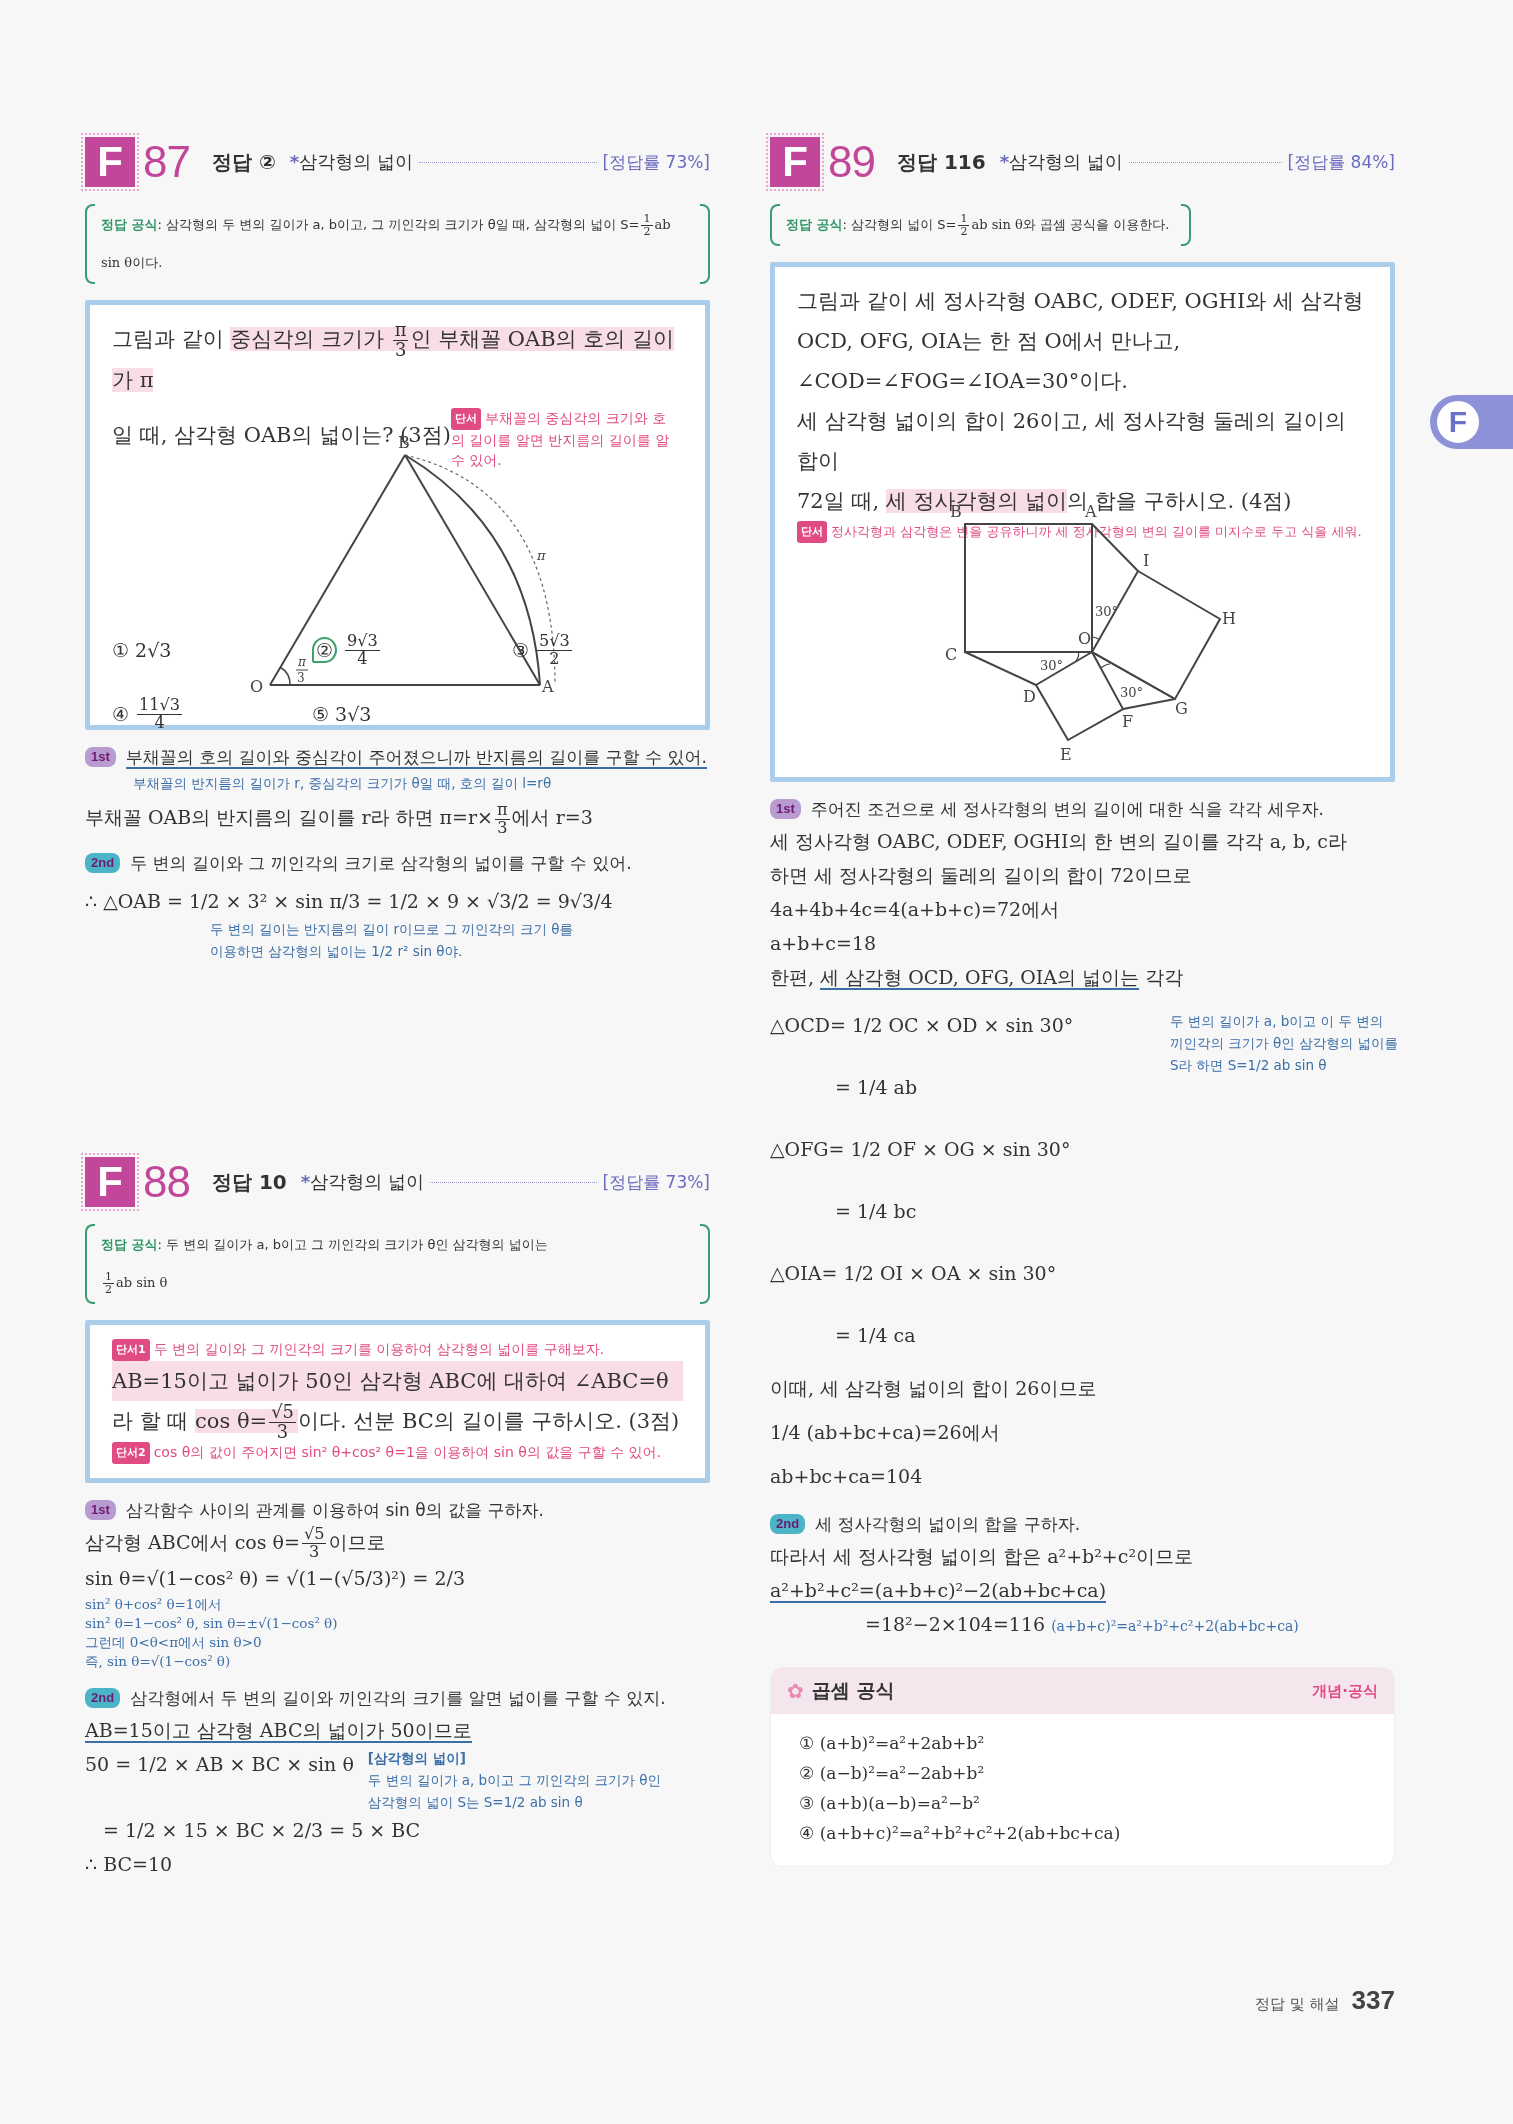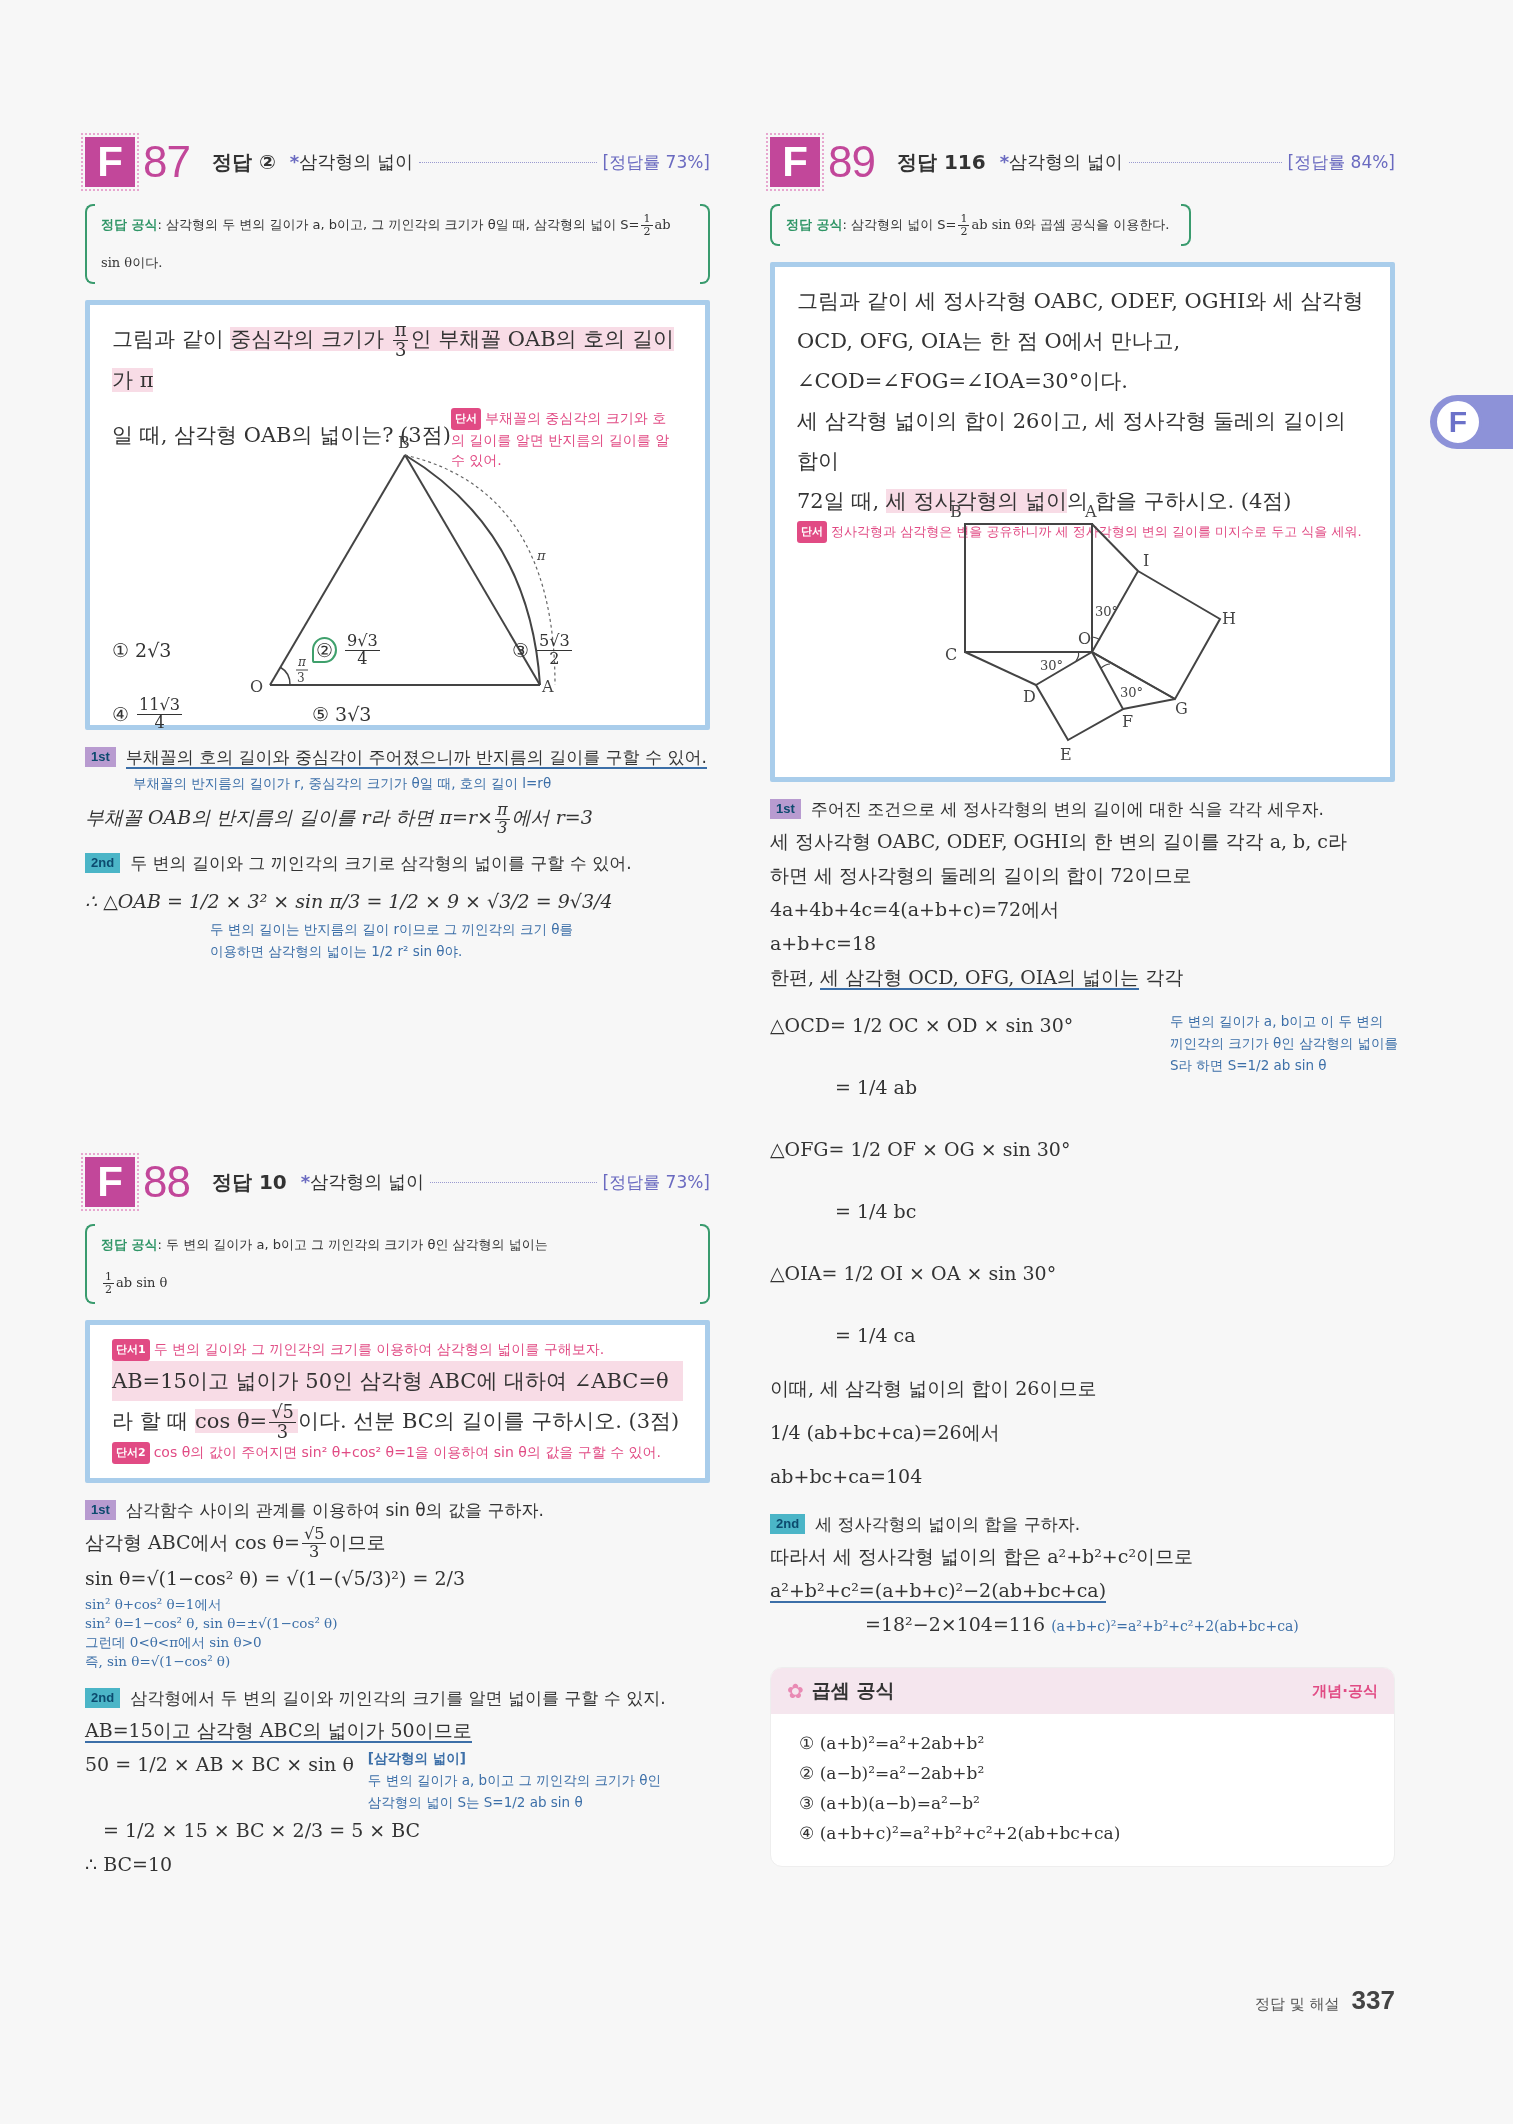"1st" .step-tag { border-radius: 0 -> 8px; color: #0c4a6e -> #701a75 }
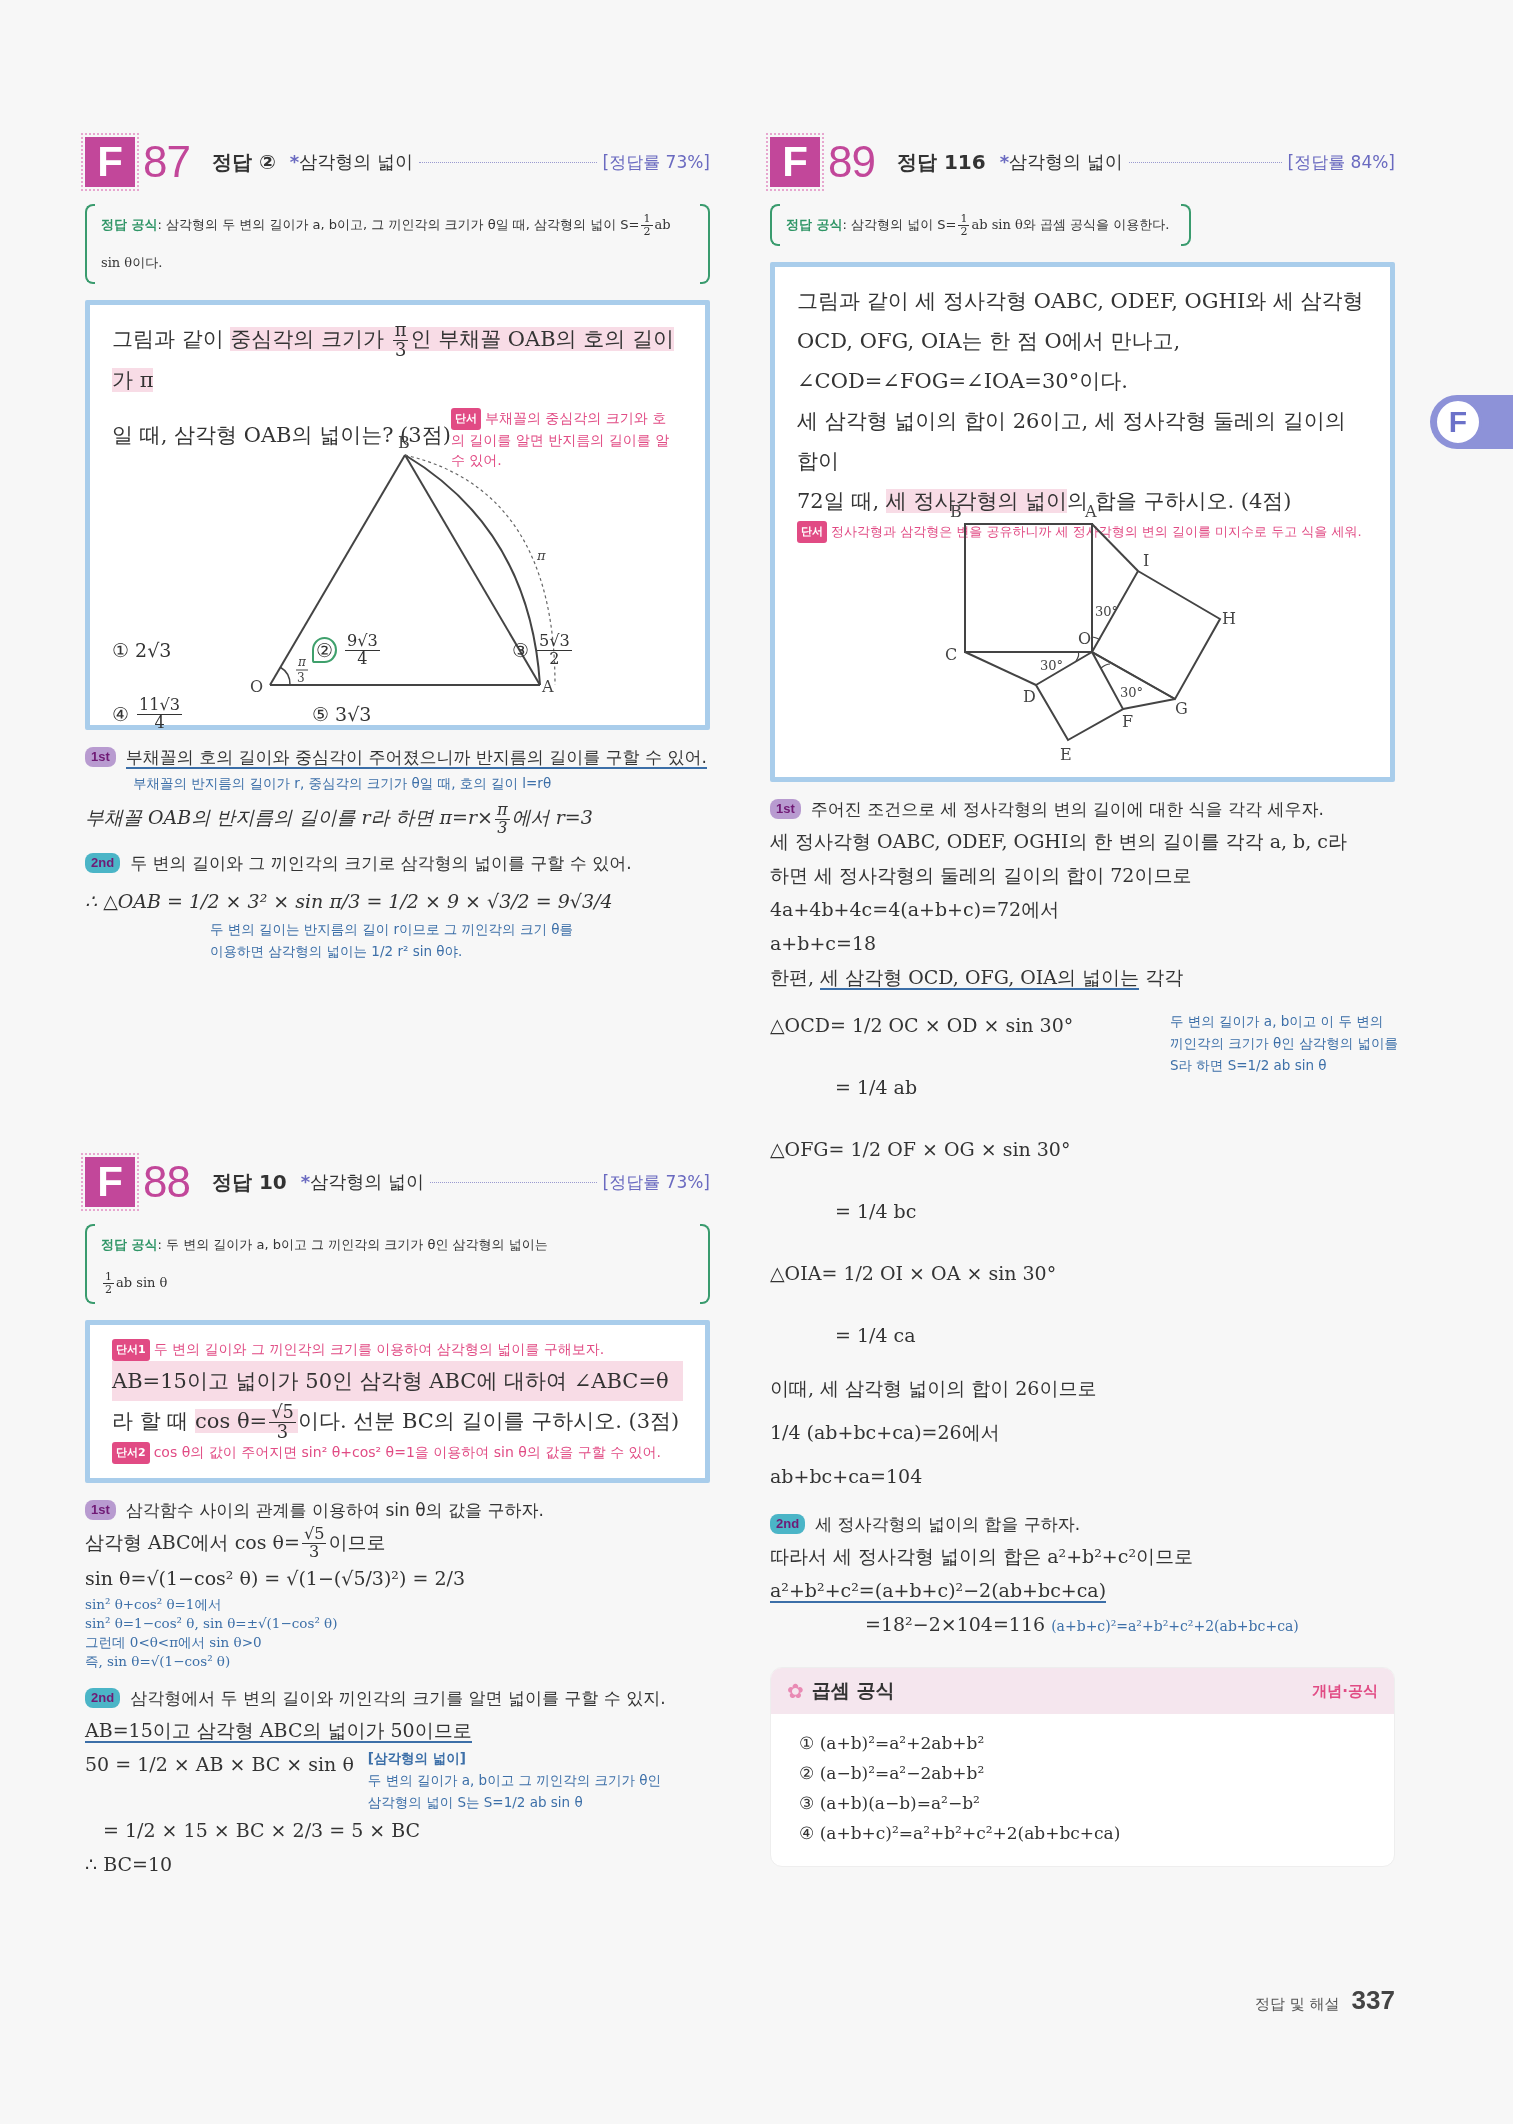"부채꼴 OAB의 반지름의 길이를 r라" .line { font-style: italic -> none }
